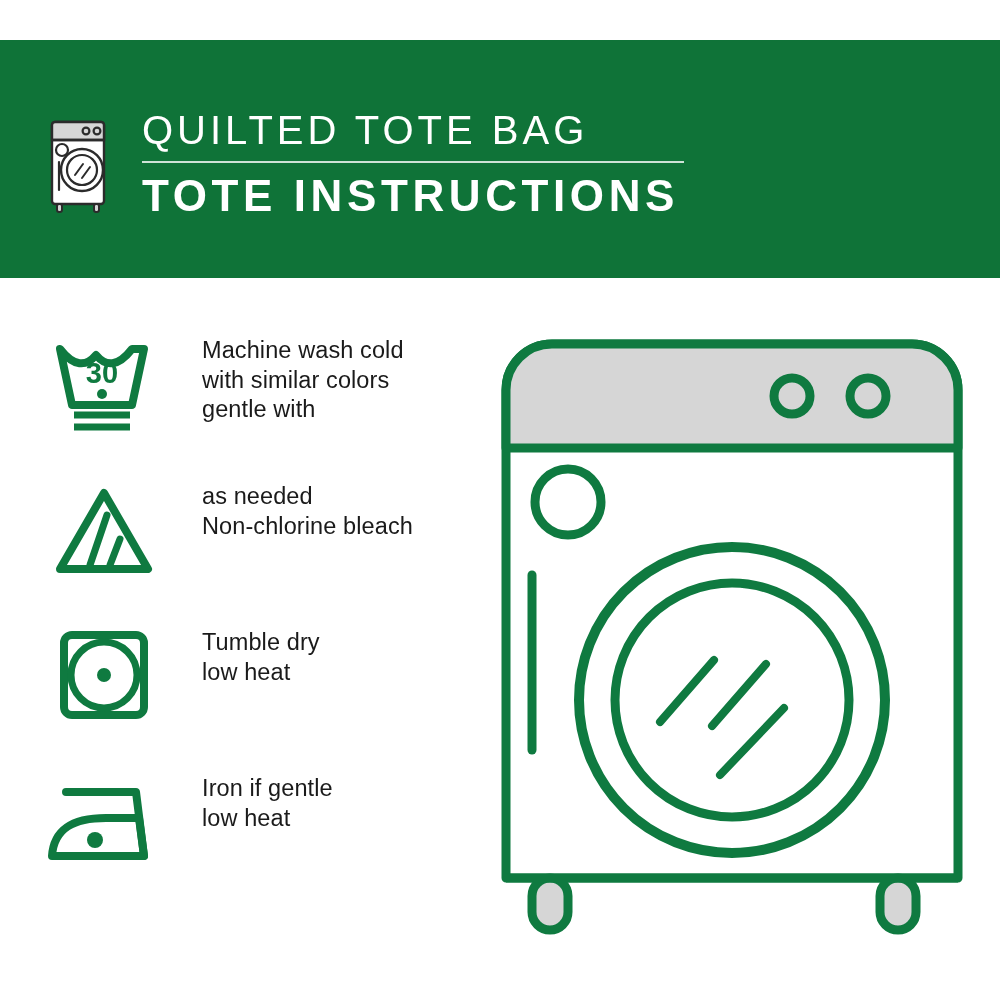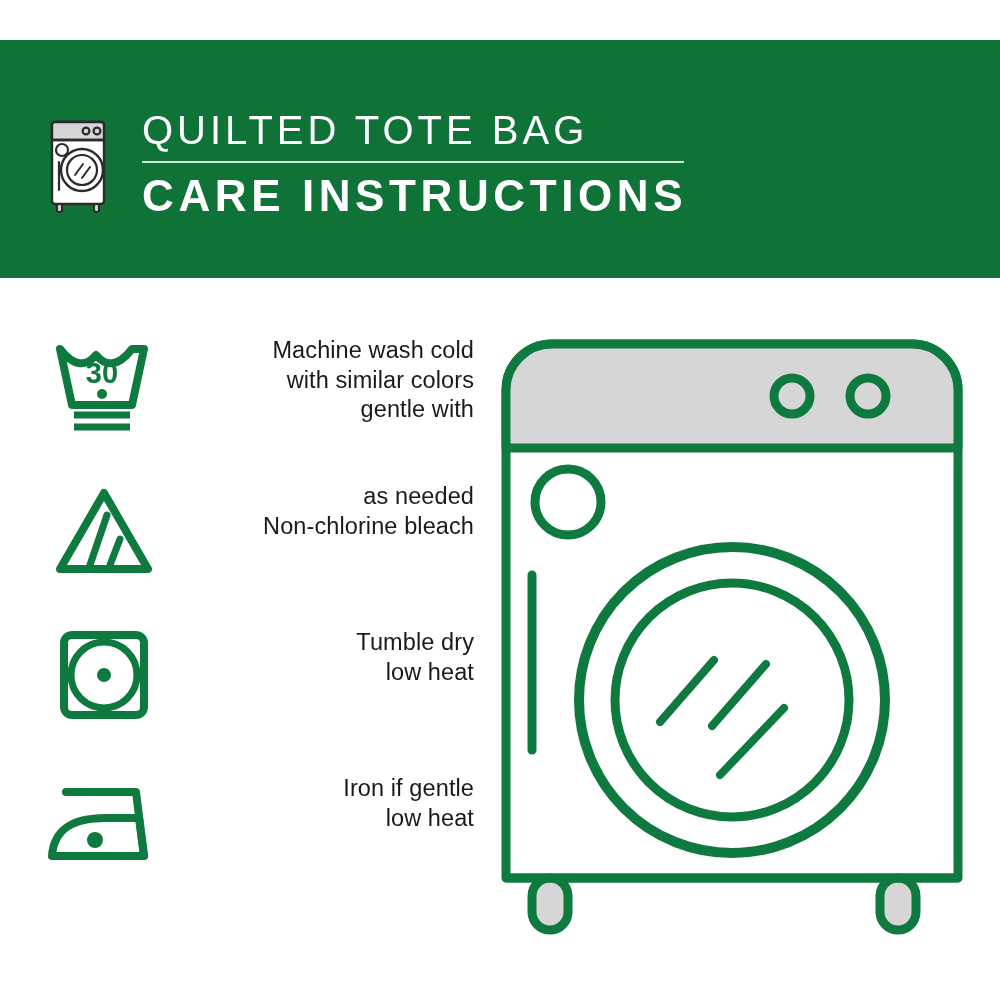"CARE INSTRUCTIONS" div { text: CARE -> TOTE }
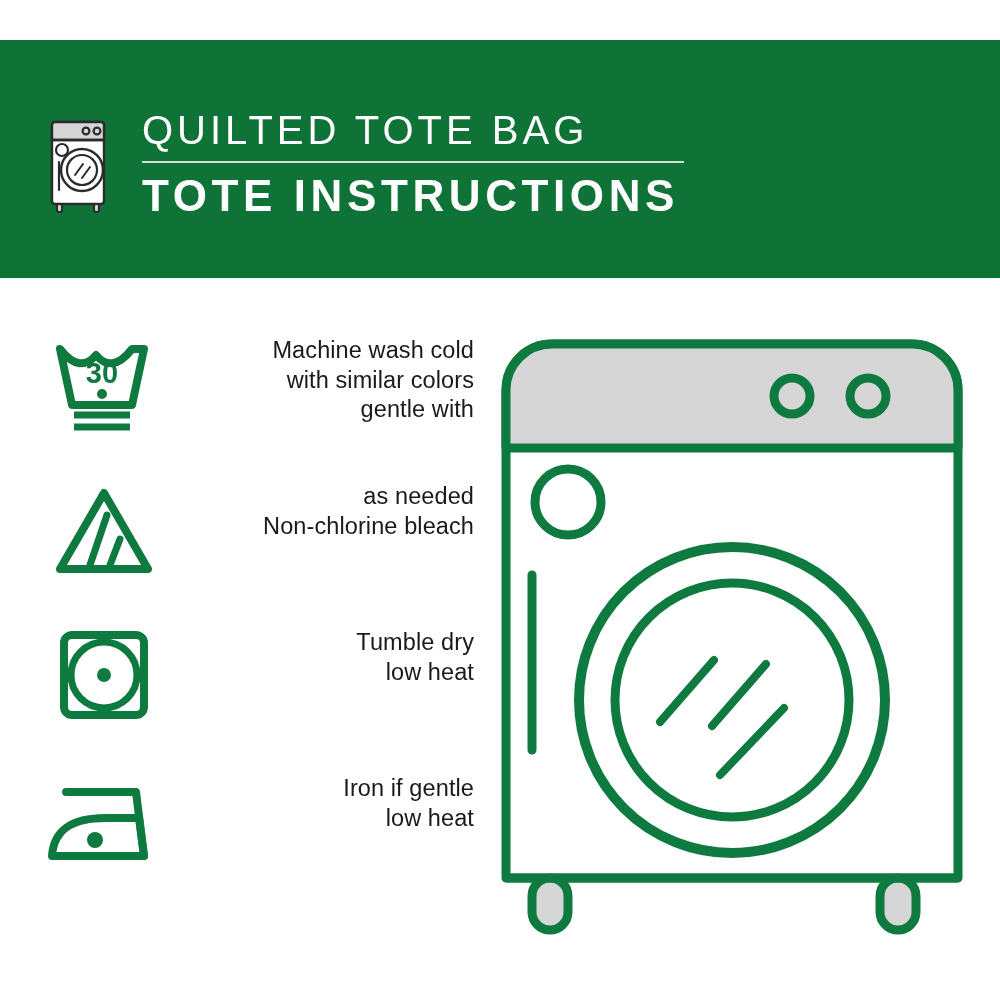"Machine wash cold" .care-text { text-align: right -> none }
